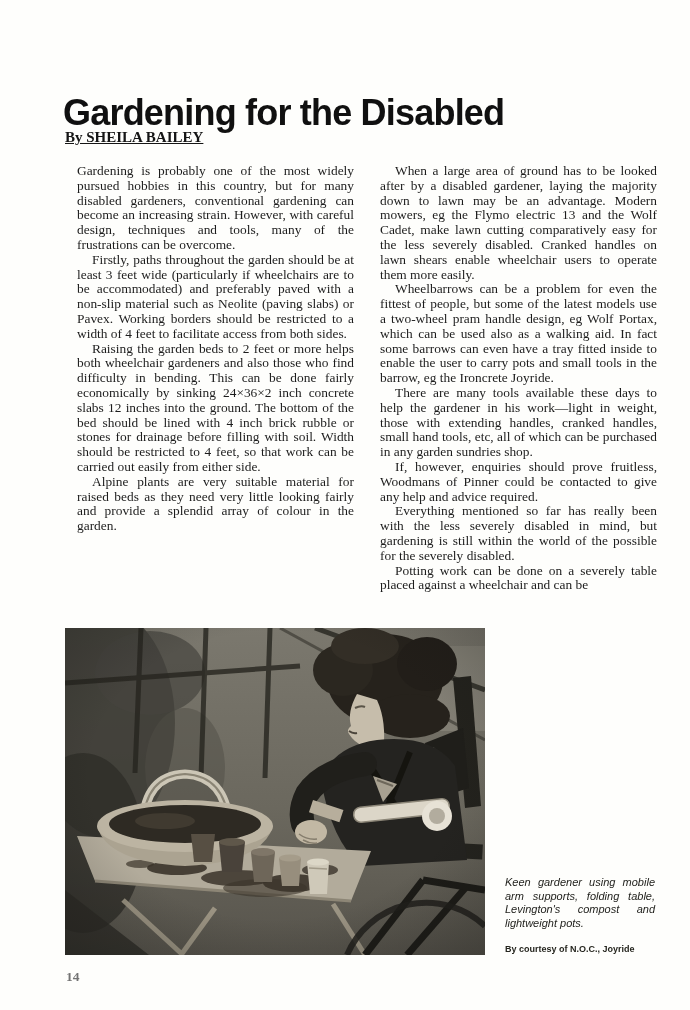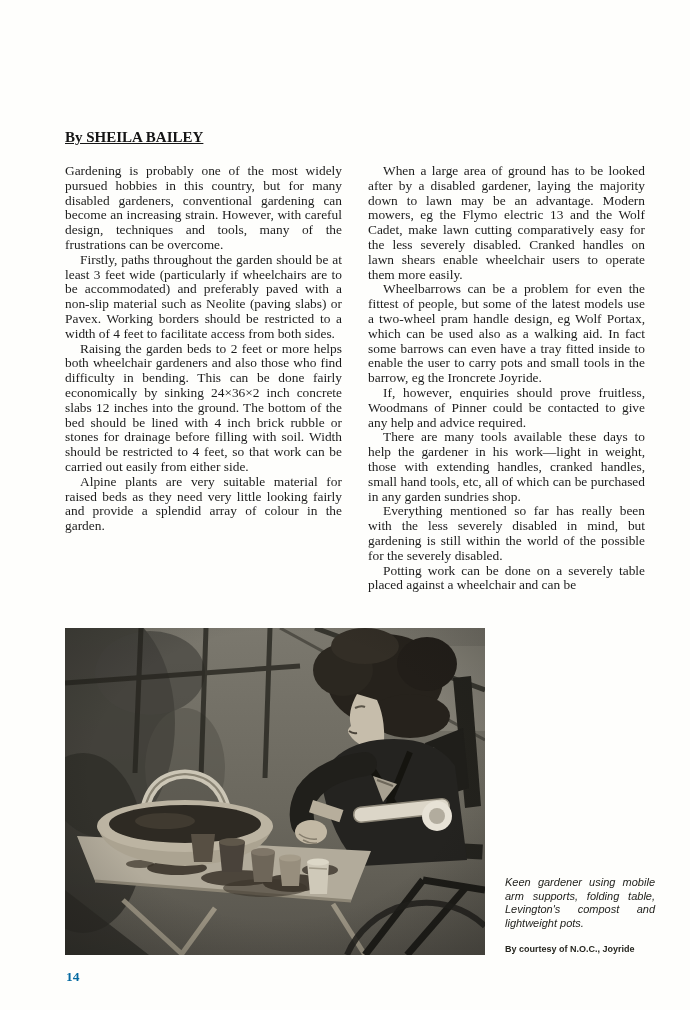"Gardening for the Disabled" h1.title { html: none -> <h1>Gardening for the Disabled</h1> }
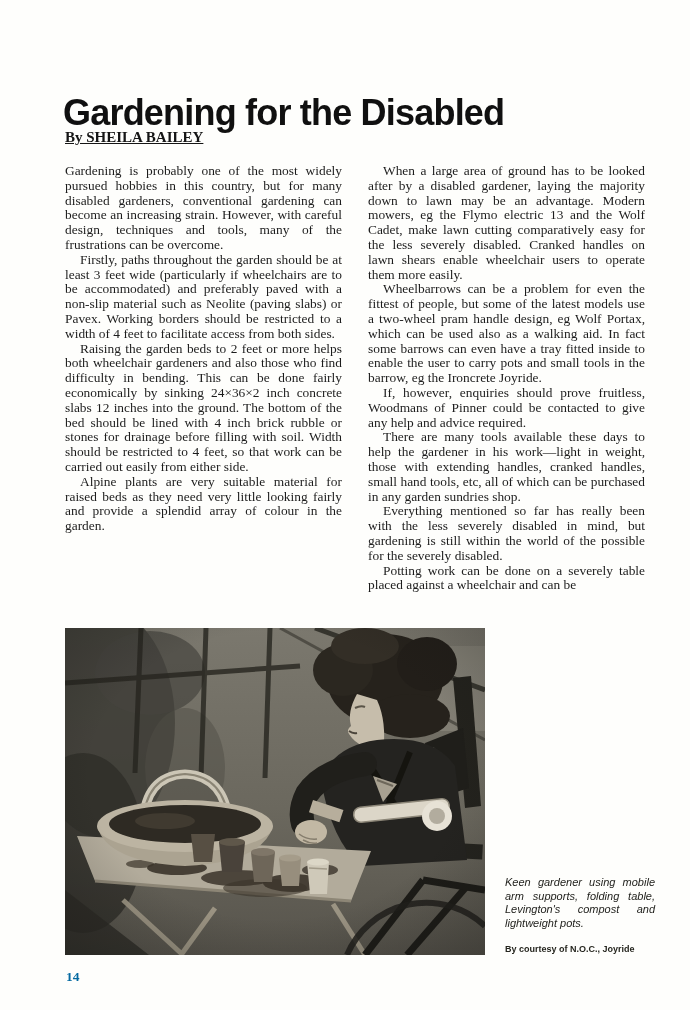"Gardening is probably one of" .columns { left: 65px -> 77px }
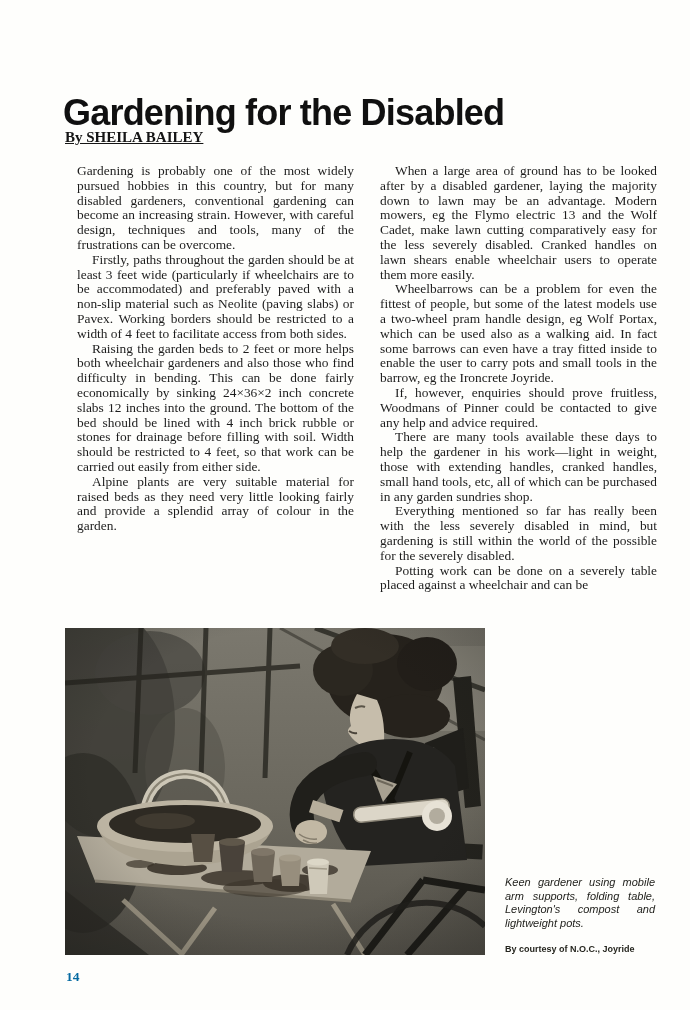"If, however, enquiries should prove" p { order: before "There are many tools available" -> after "There are many tools available" }
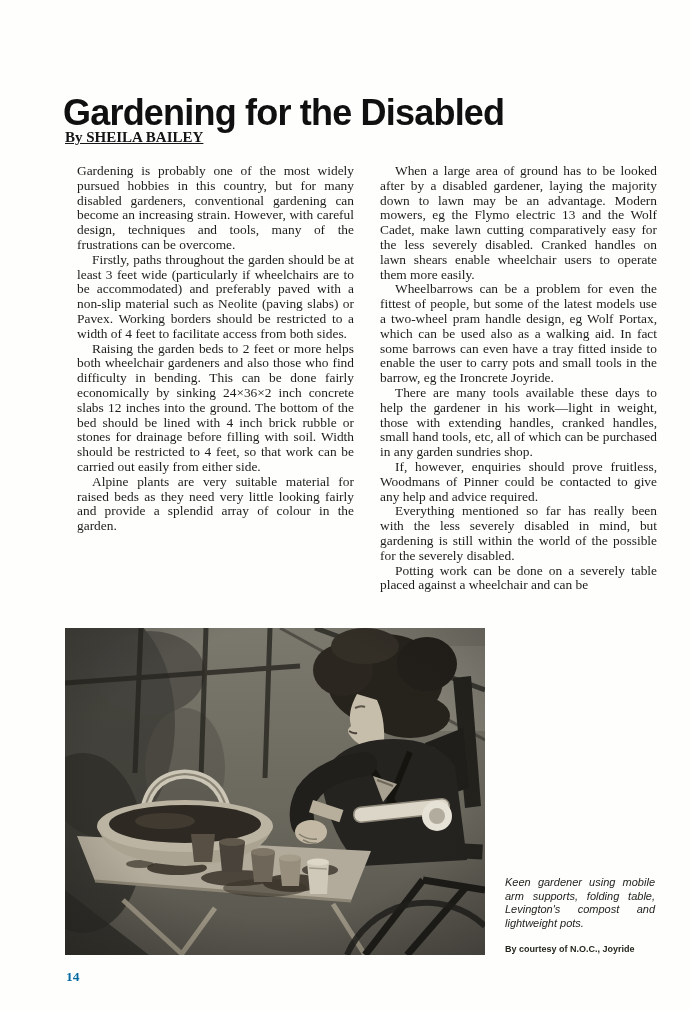"14" .pagenum { color: #0369a1 -> #737373 }
